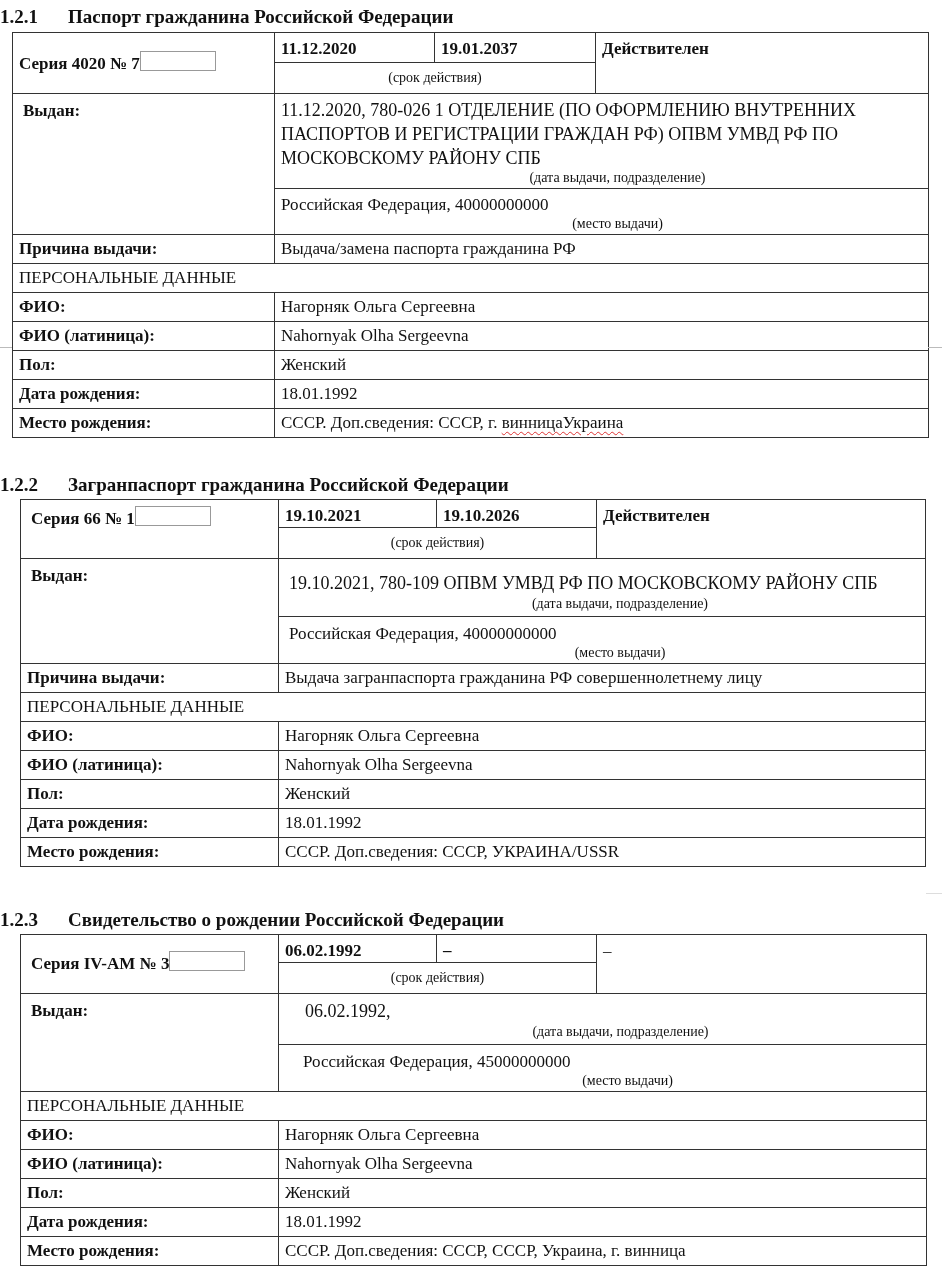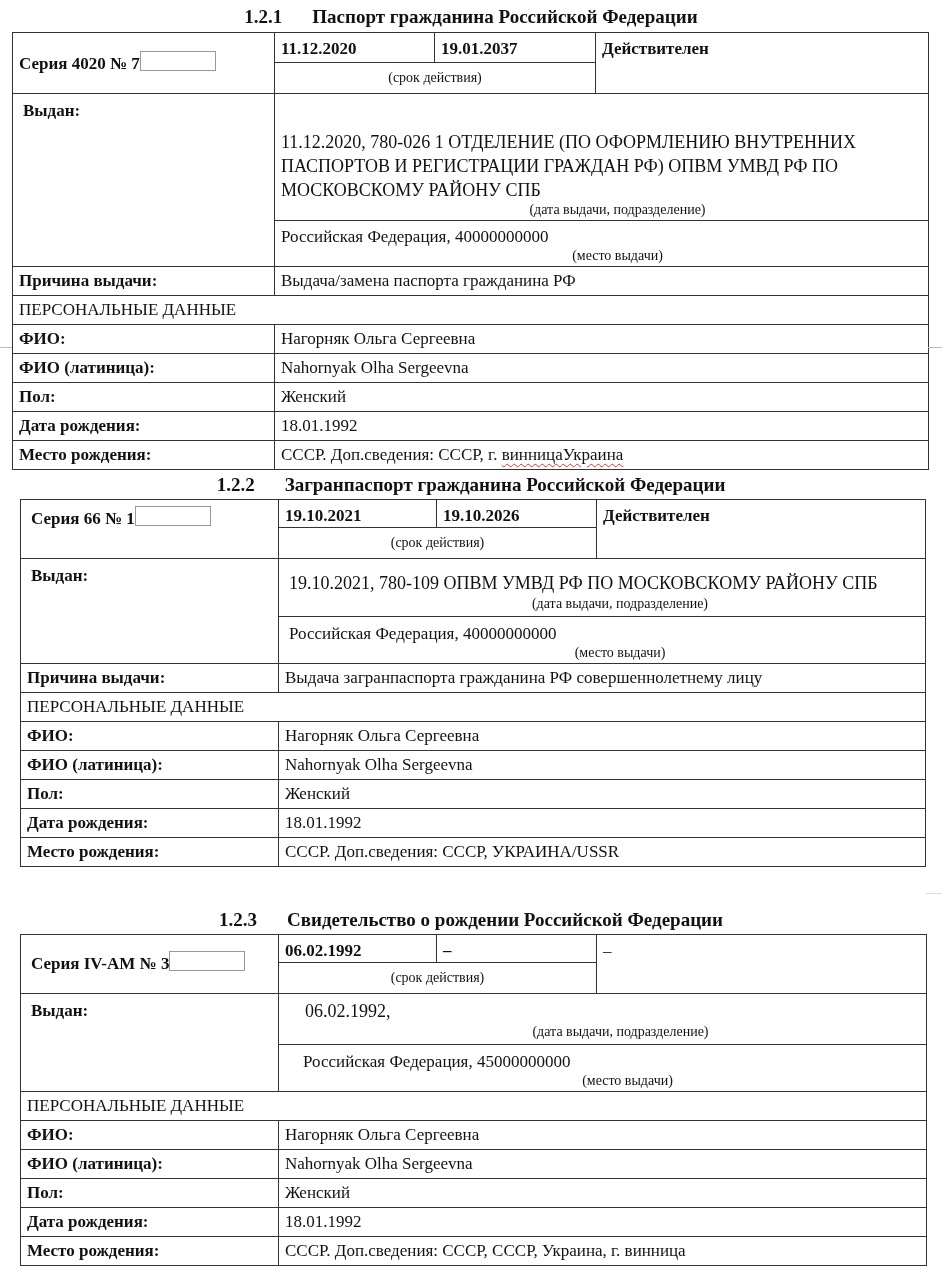"1.2.1 Паспорт гражданина Российской" .section-title { text-align: center -> left }
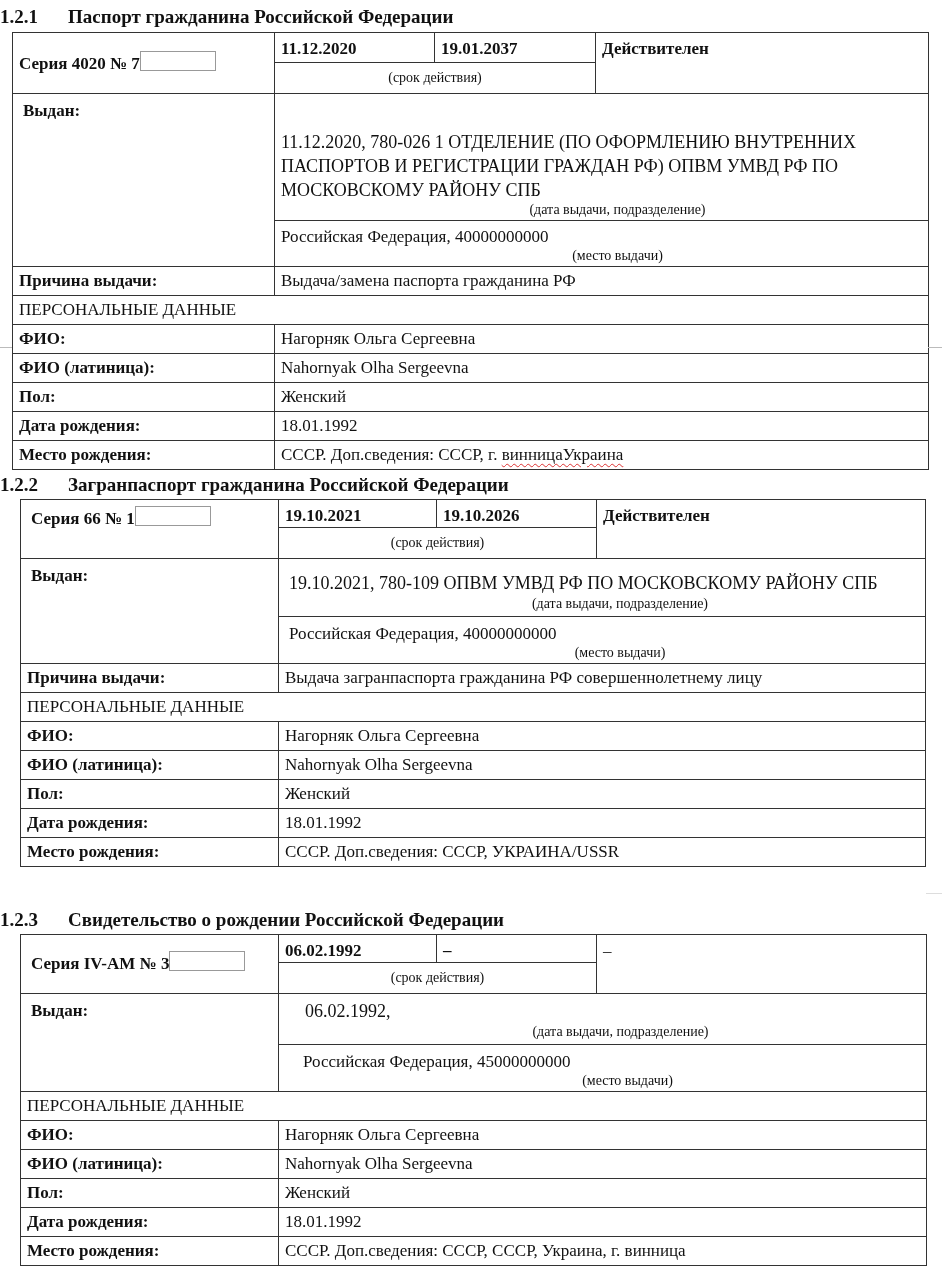"11.12.2020, 780-026 1 ОТДЕЛЕНИЕ (ПО" div { margin-top: 32px -> none }
